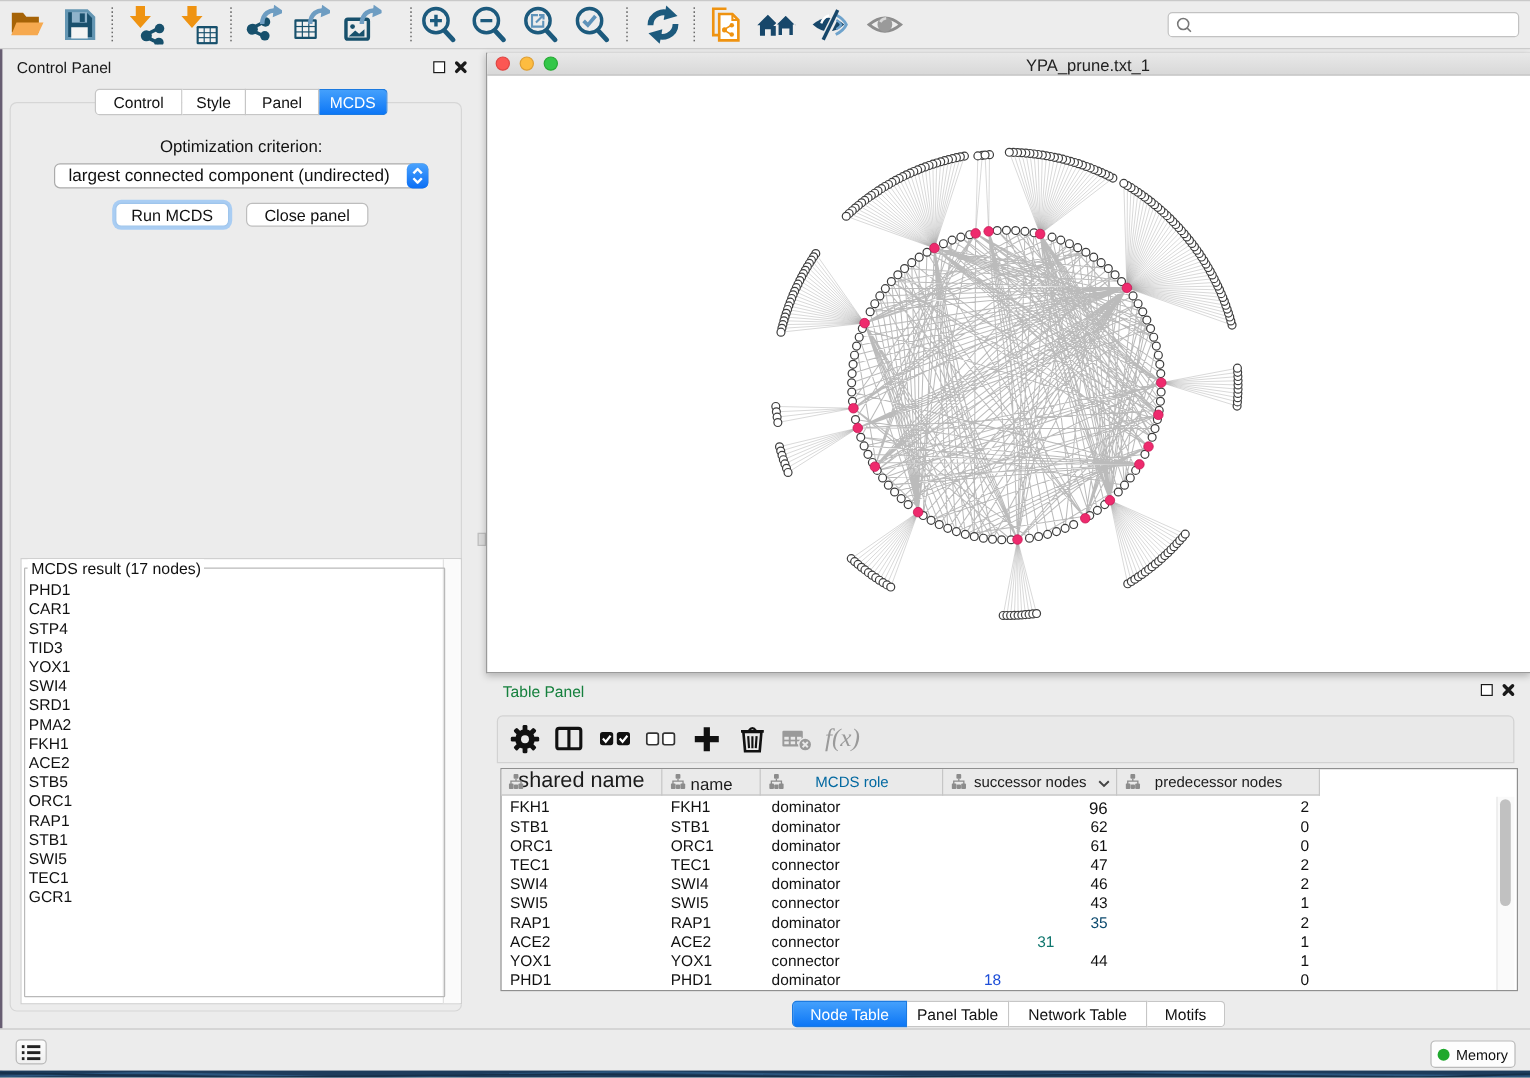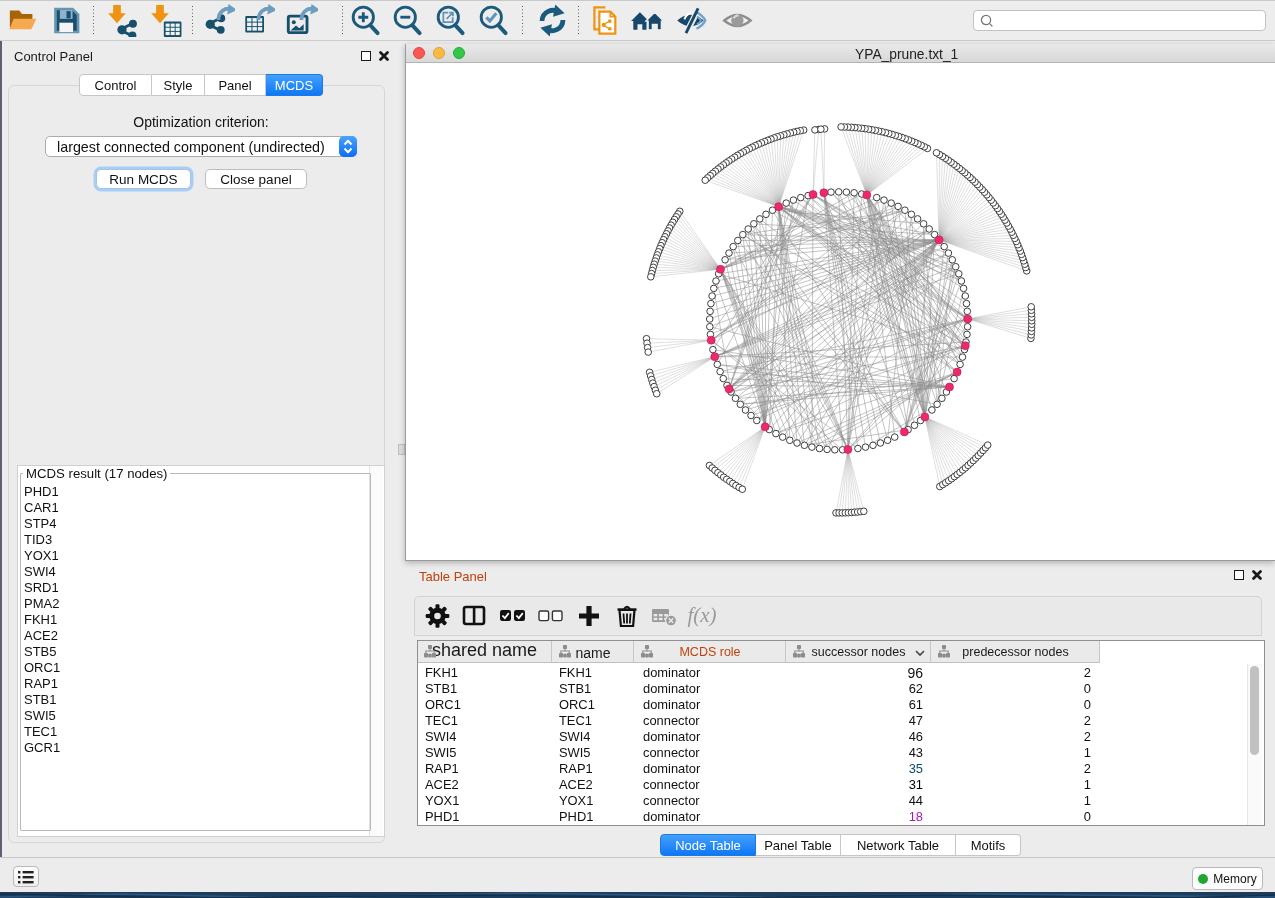"Table Panel" div.abs { color: #c2410c -> #15803d }
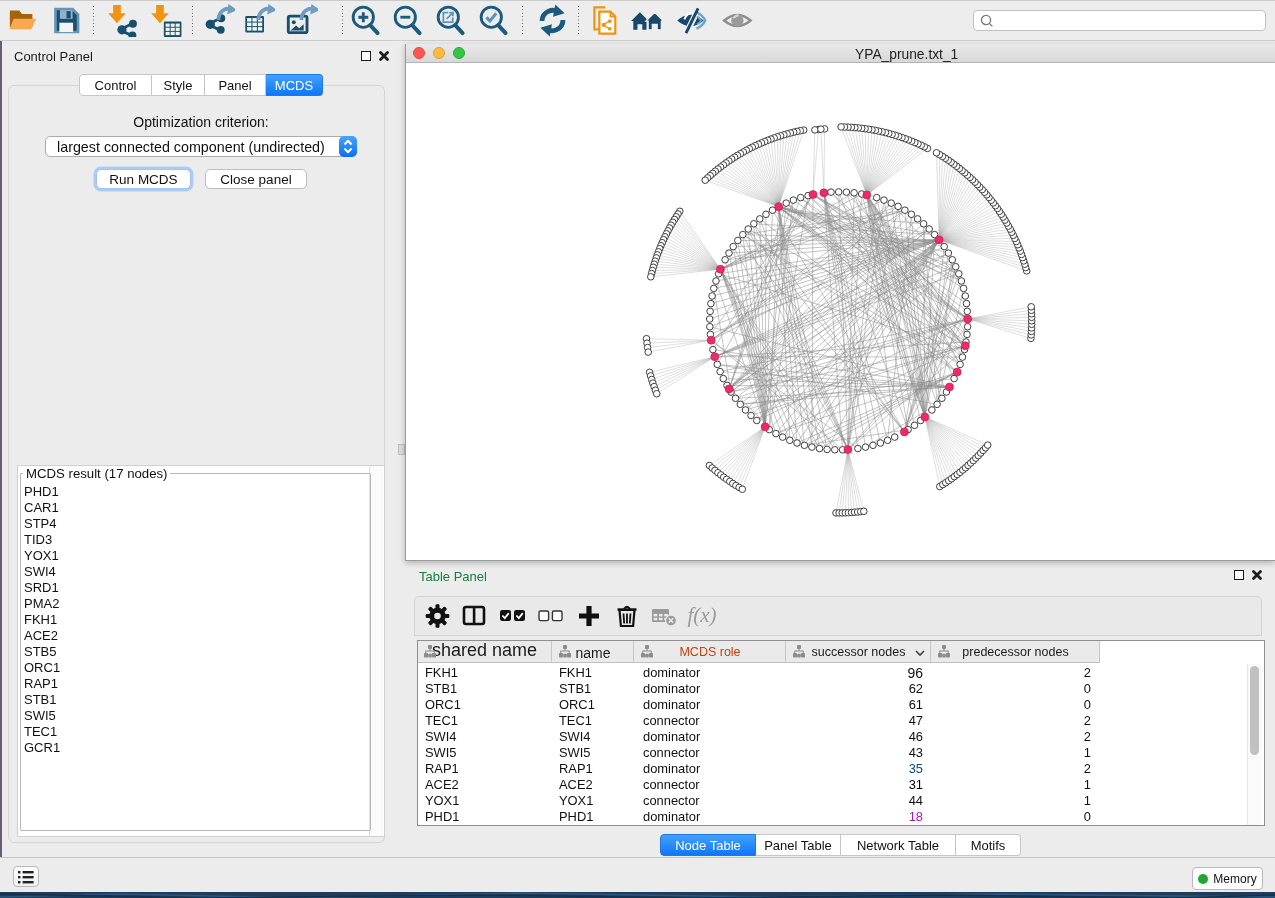"MCDS role" div.abs { color: #c2410c -> #0369a1 }
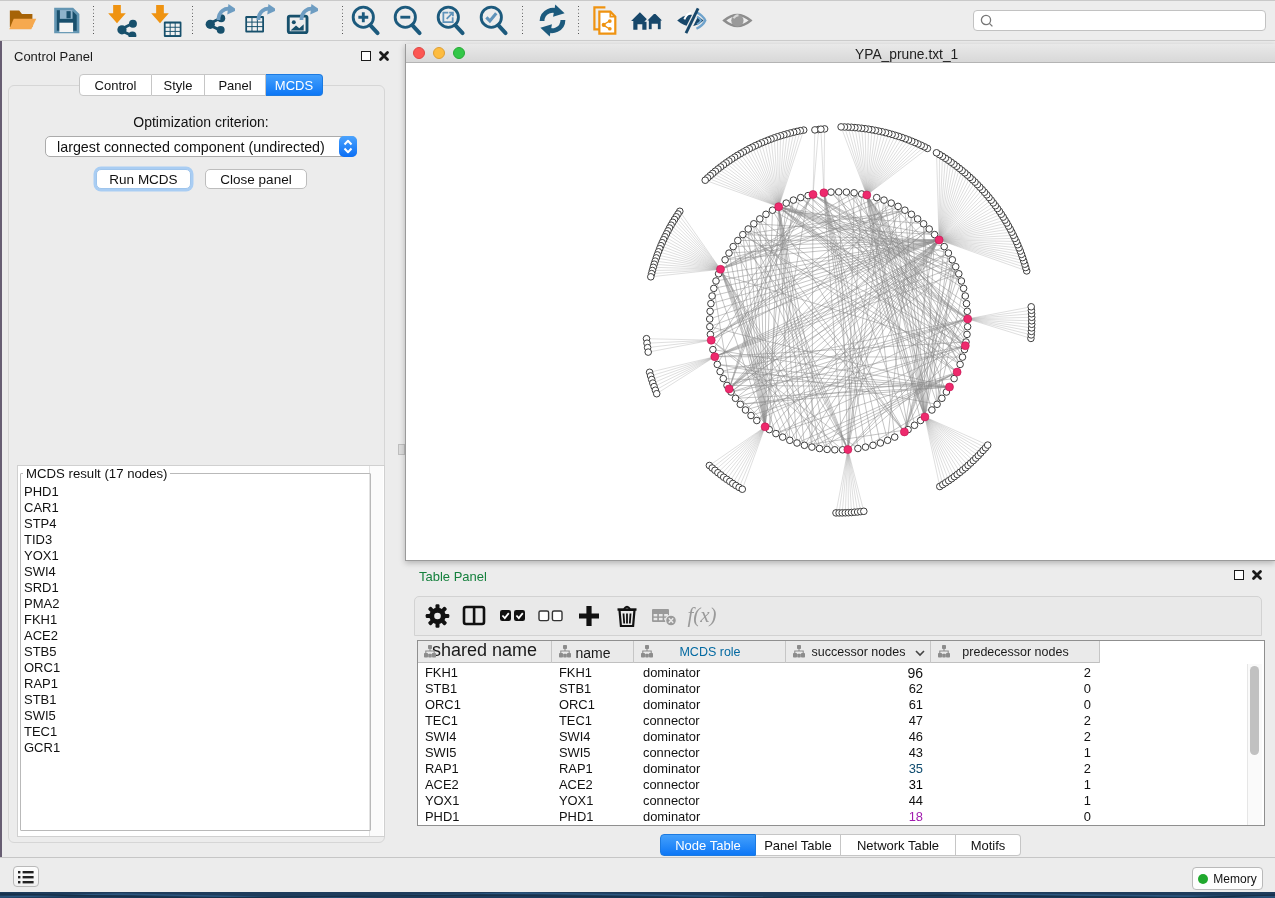"31" div.abs { color: #000000 -> #0f766e; text-align: right -> center }
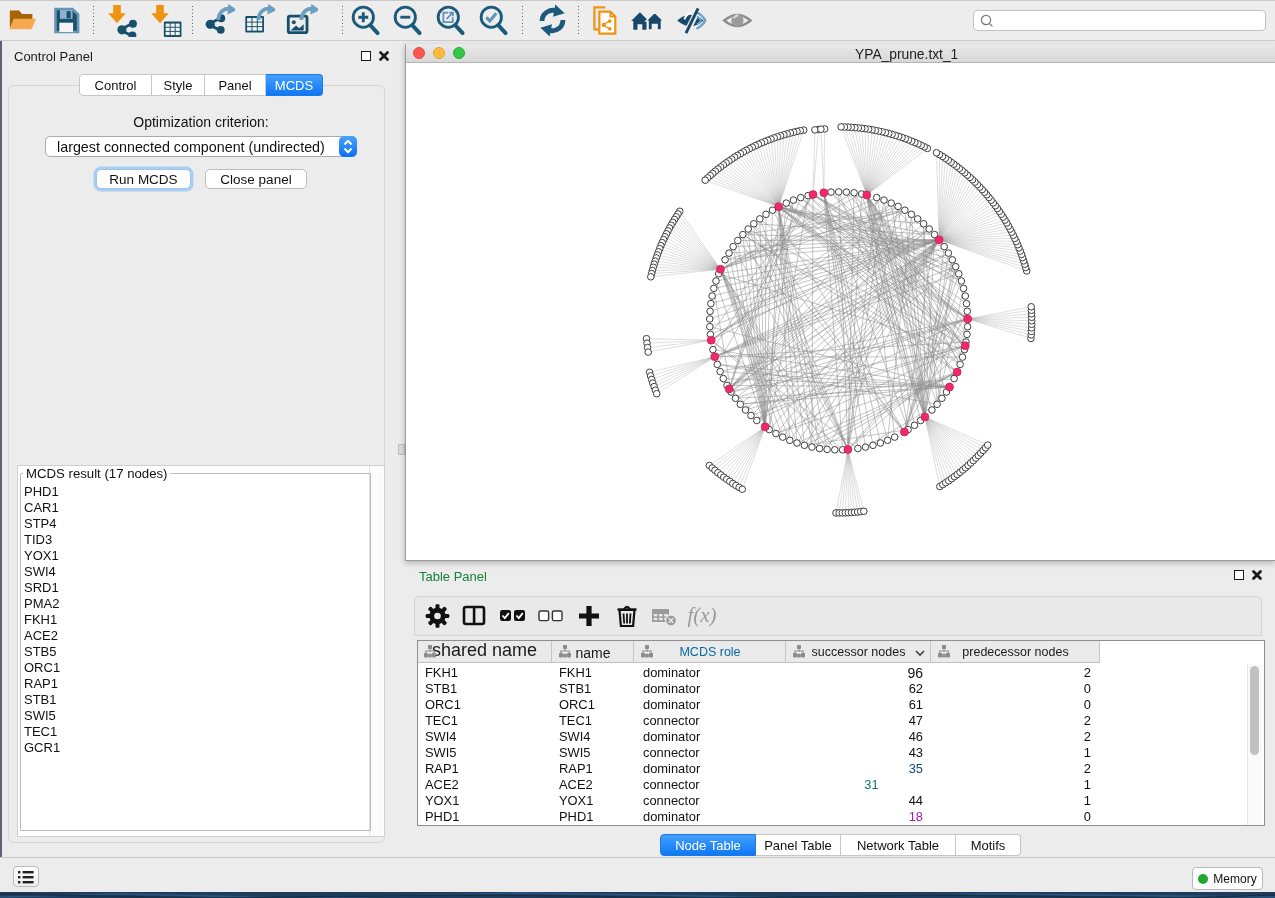"18" div.abs { color: #a21caf -> #1d4ed8; text-align: right -> left }
